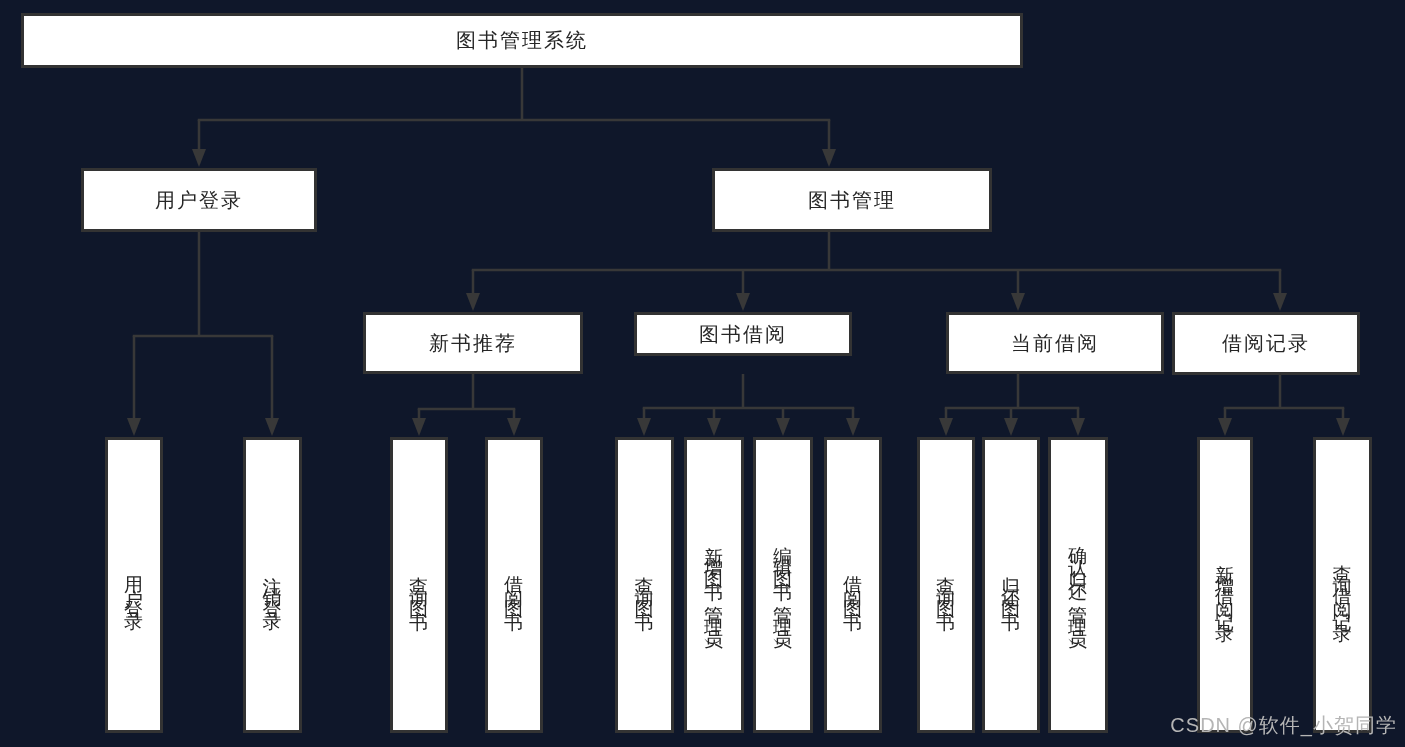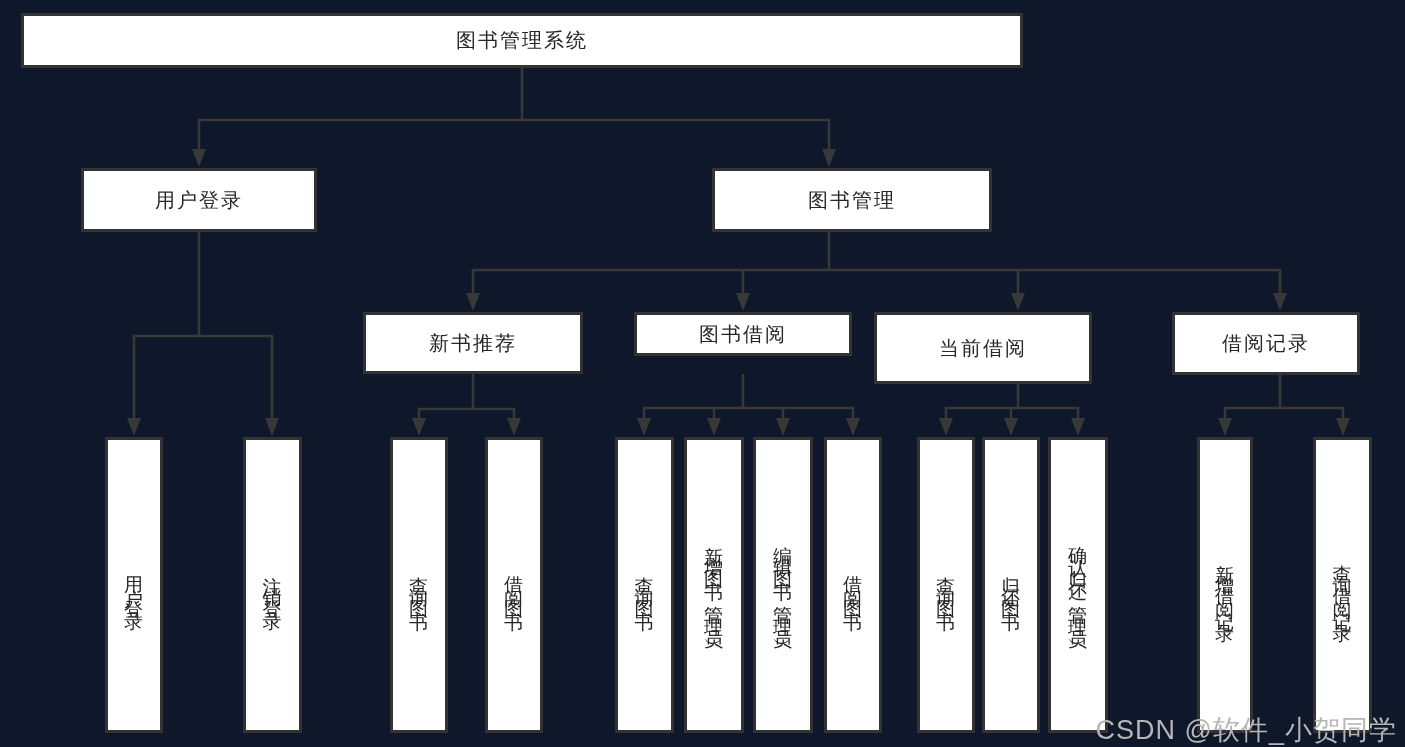"当前借阅" div.box { height: 72px -> 62px; left: 874px -> 946px }
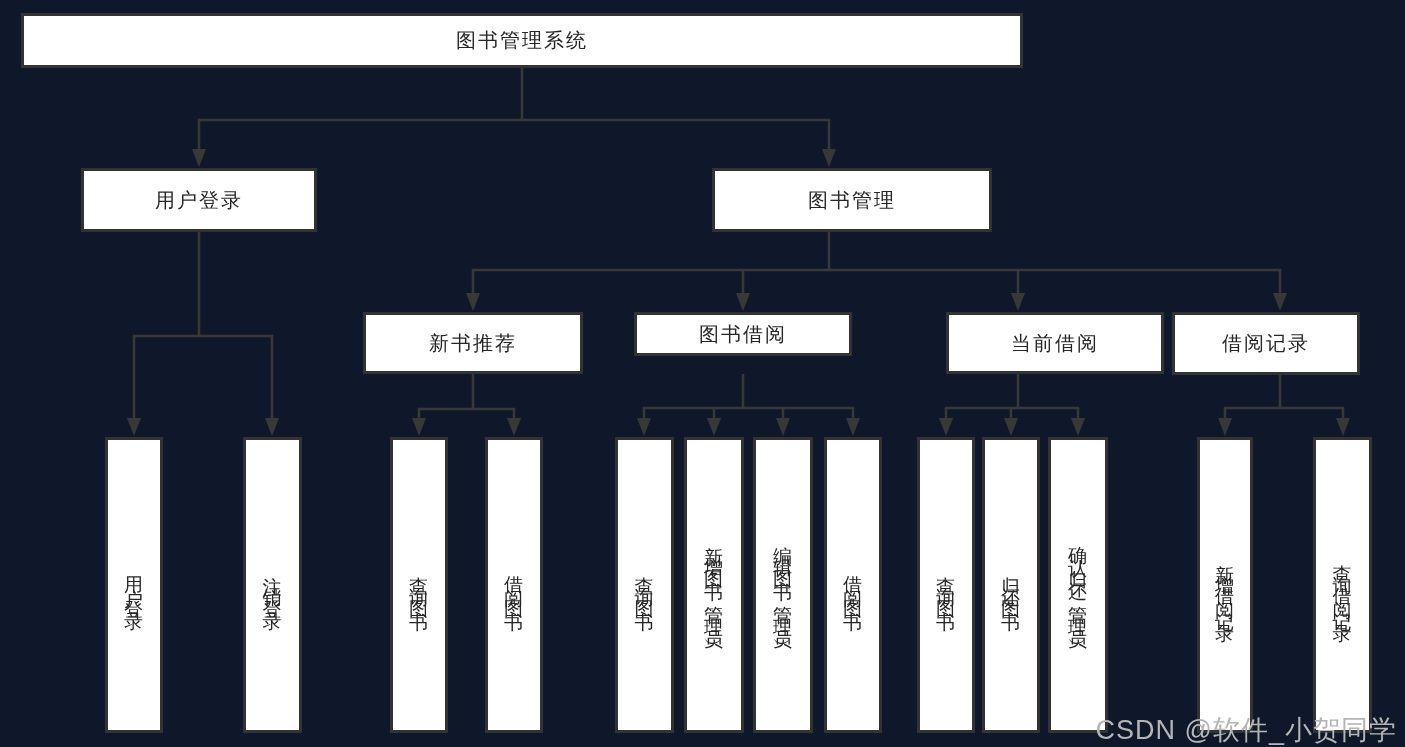"CSDN @软件_小贺同学" .wm { font-size: 27px -> 20px }
